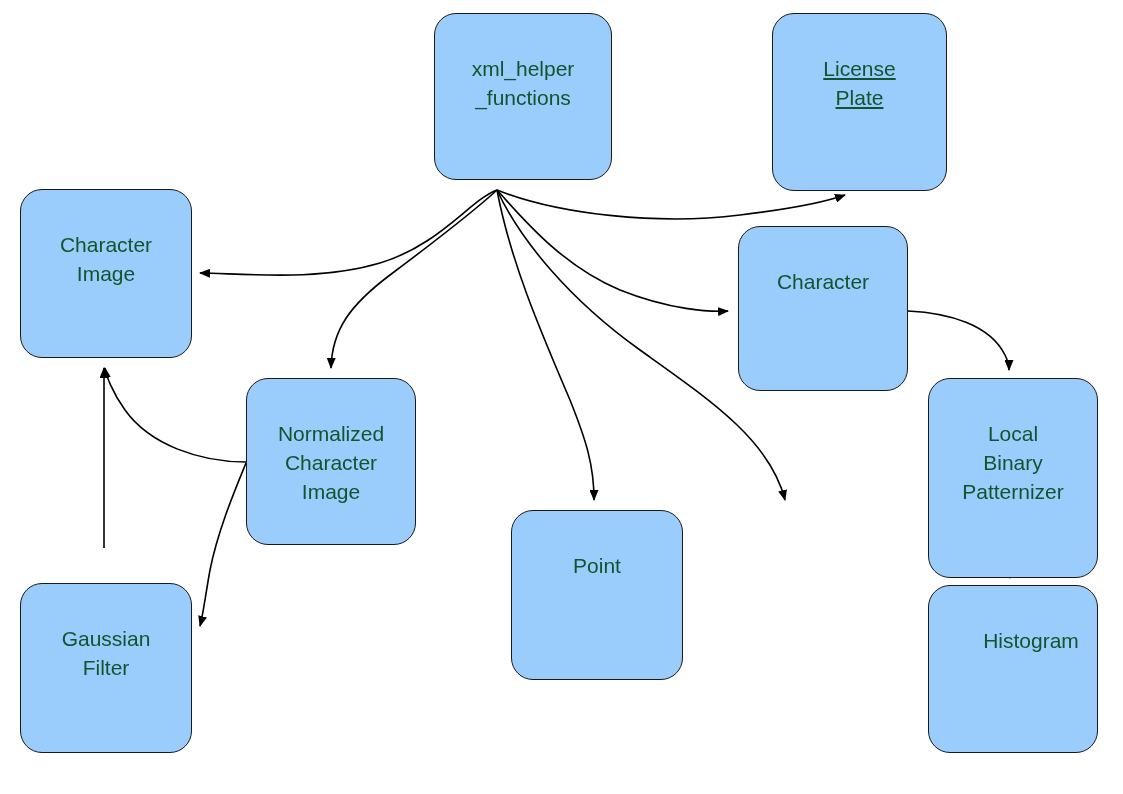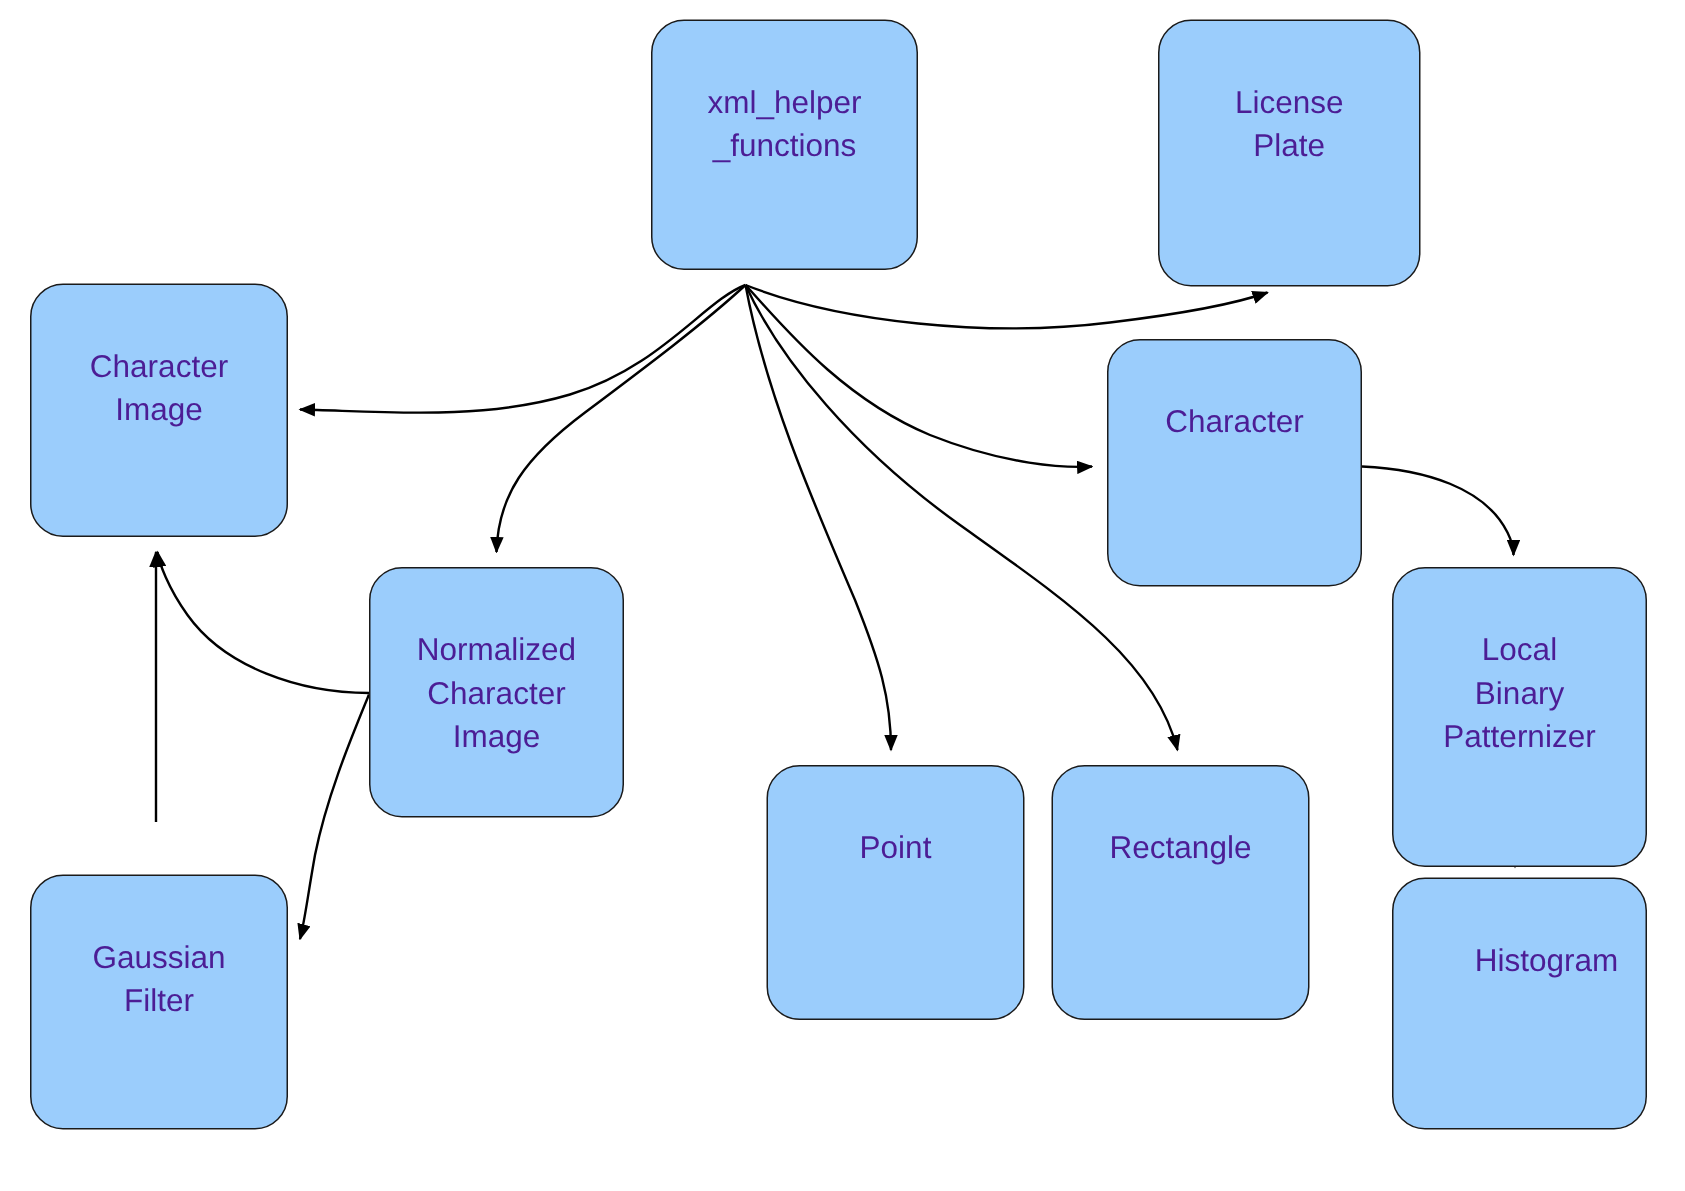"xml_helper" .node { color: #4c1d95 -> #14532d }
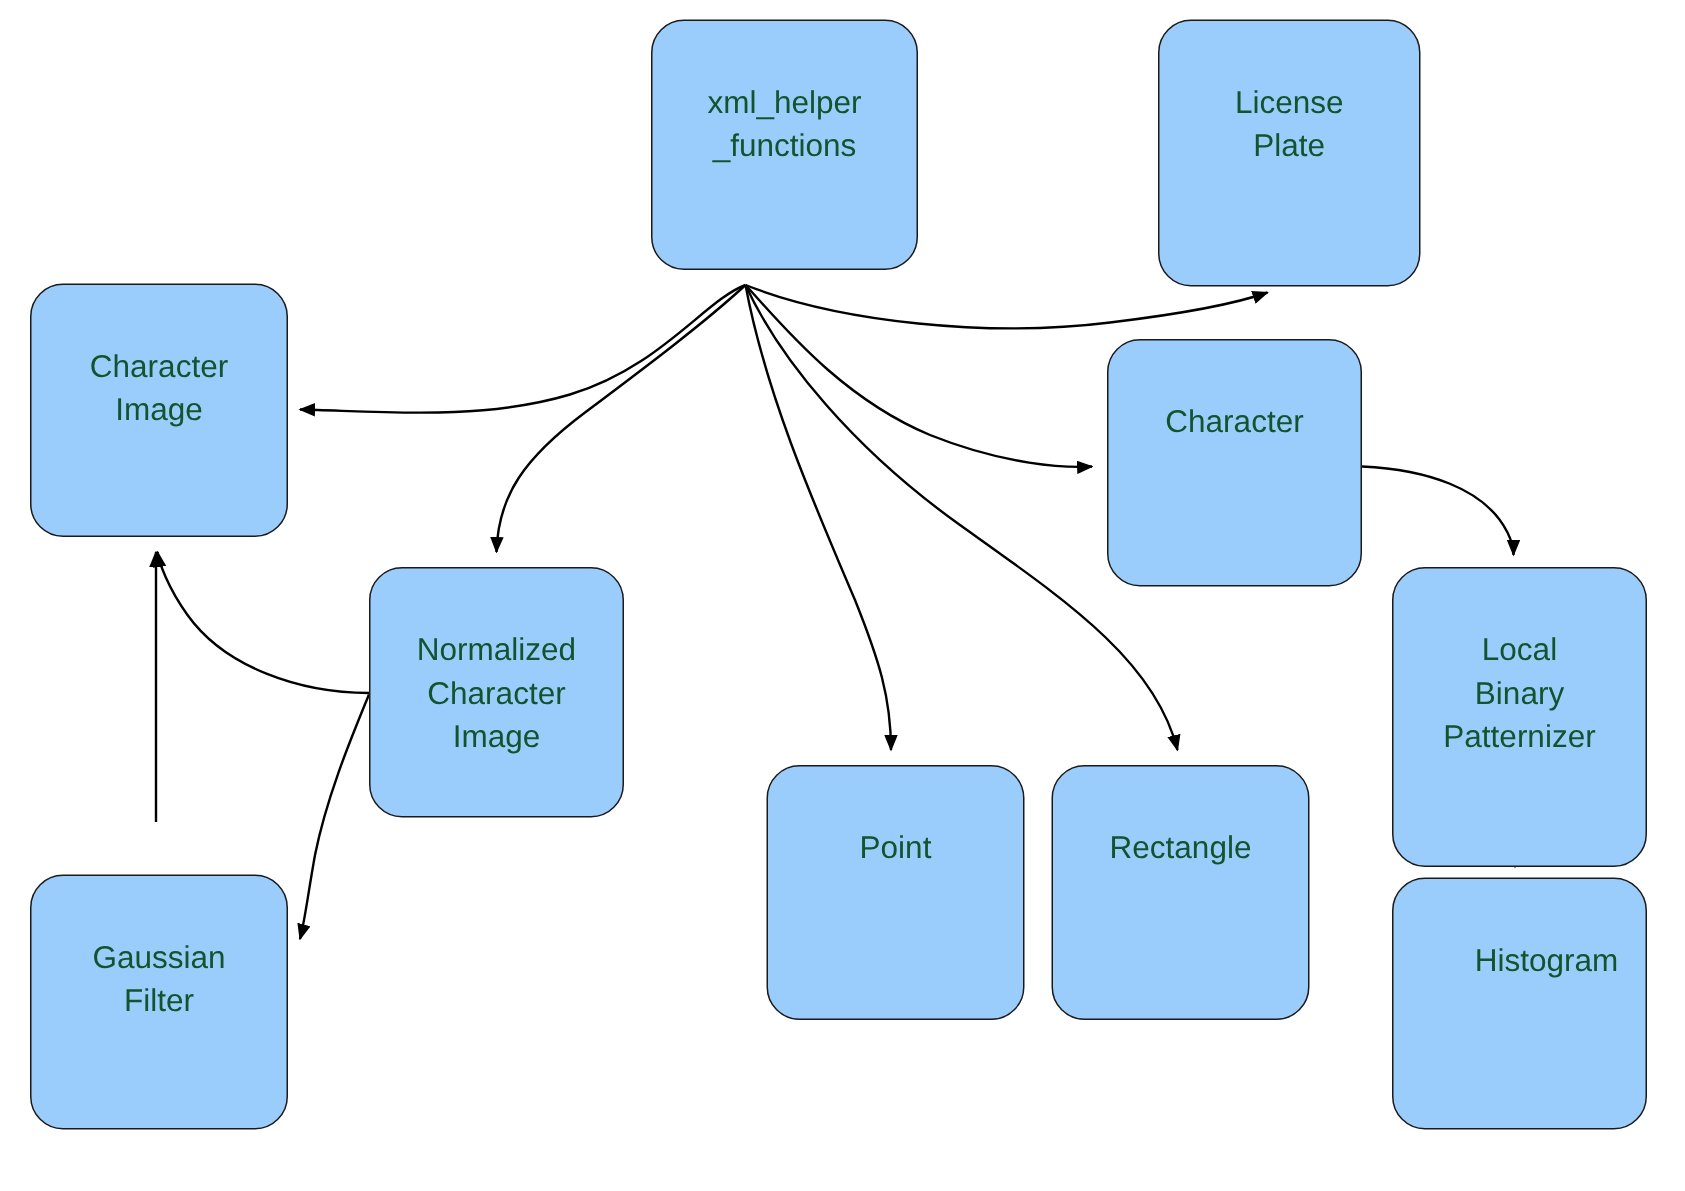"License" div.node { text-decoration: none -> underline }
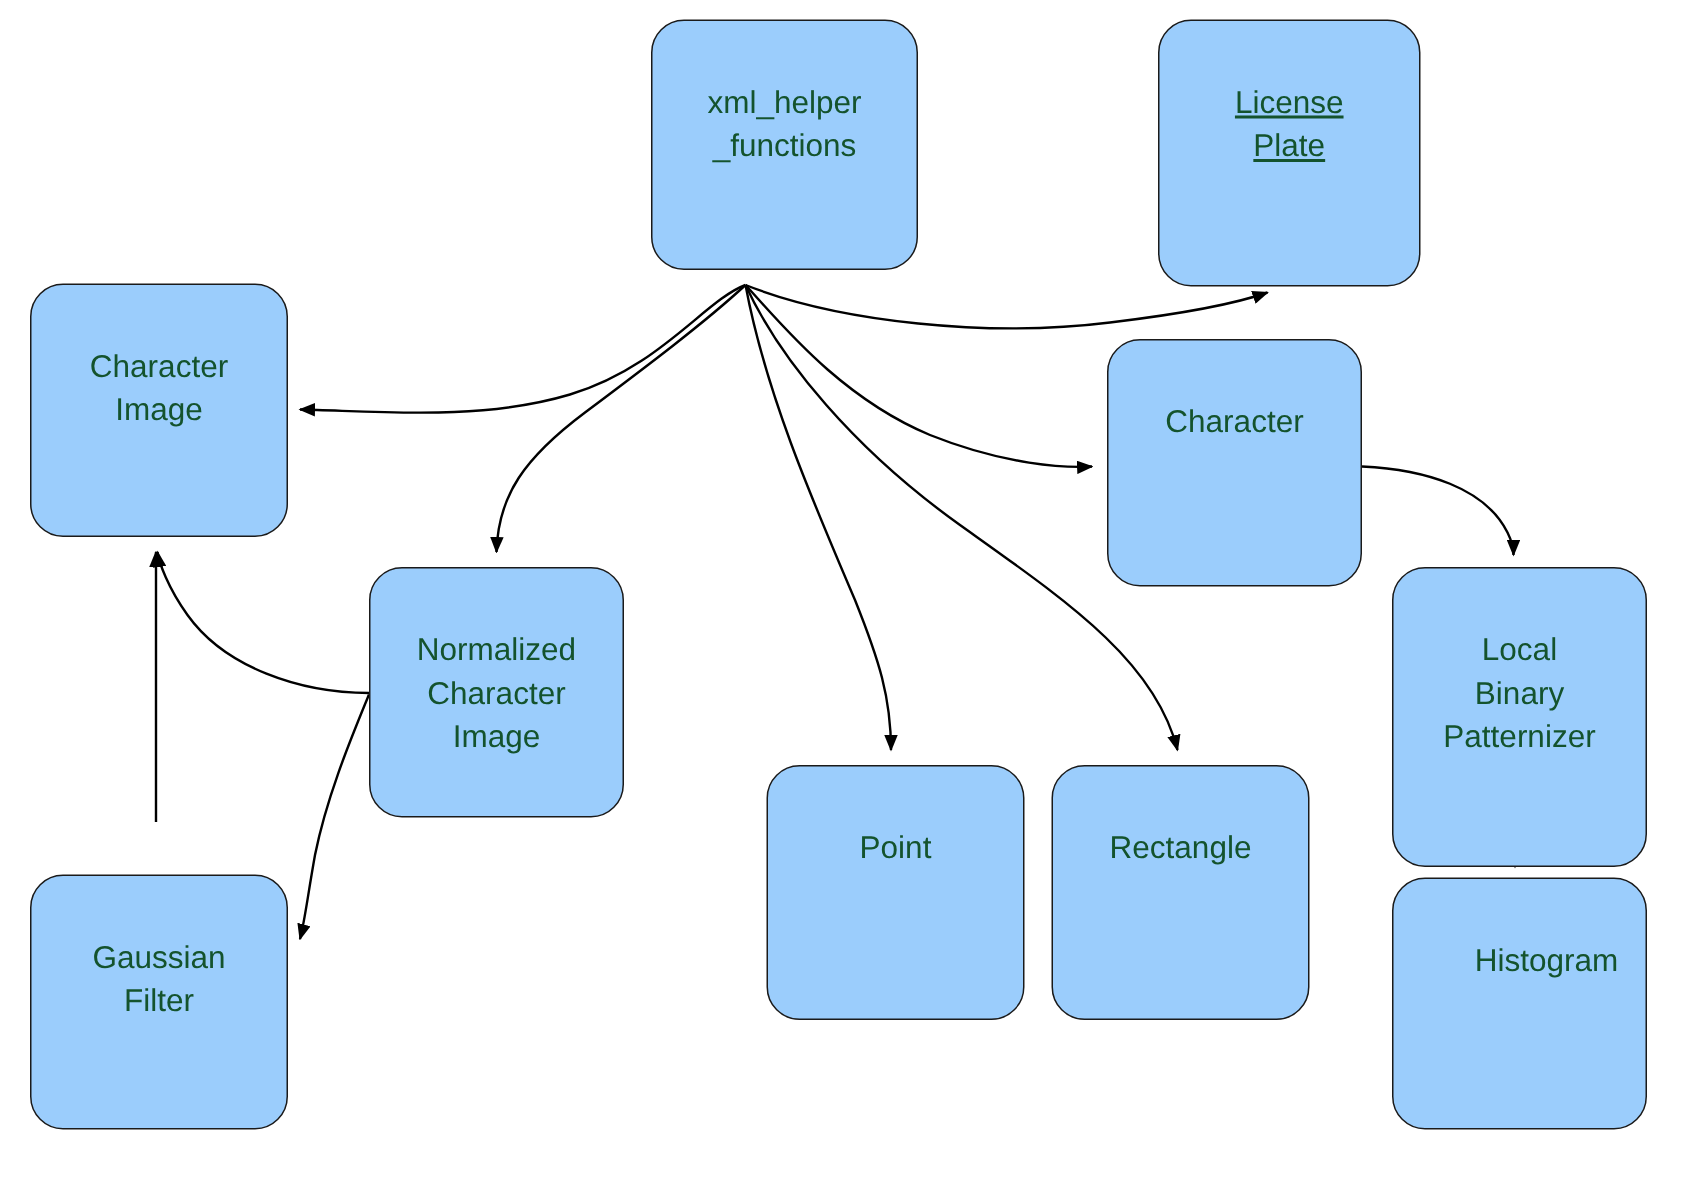"Rectangle" div.node { html: <div> <span>Rectangle</span> </div> -> none }
